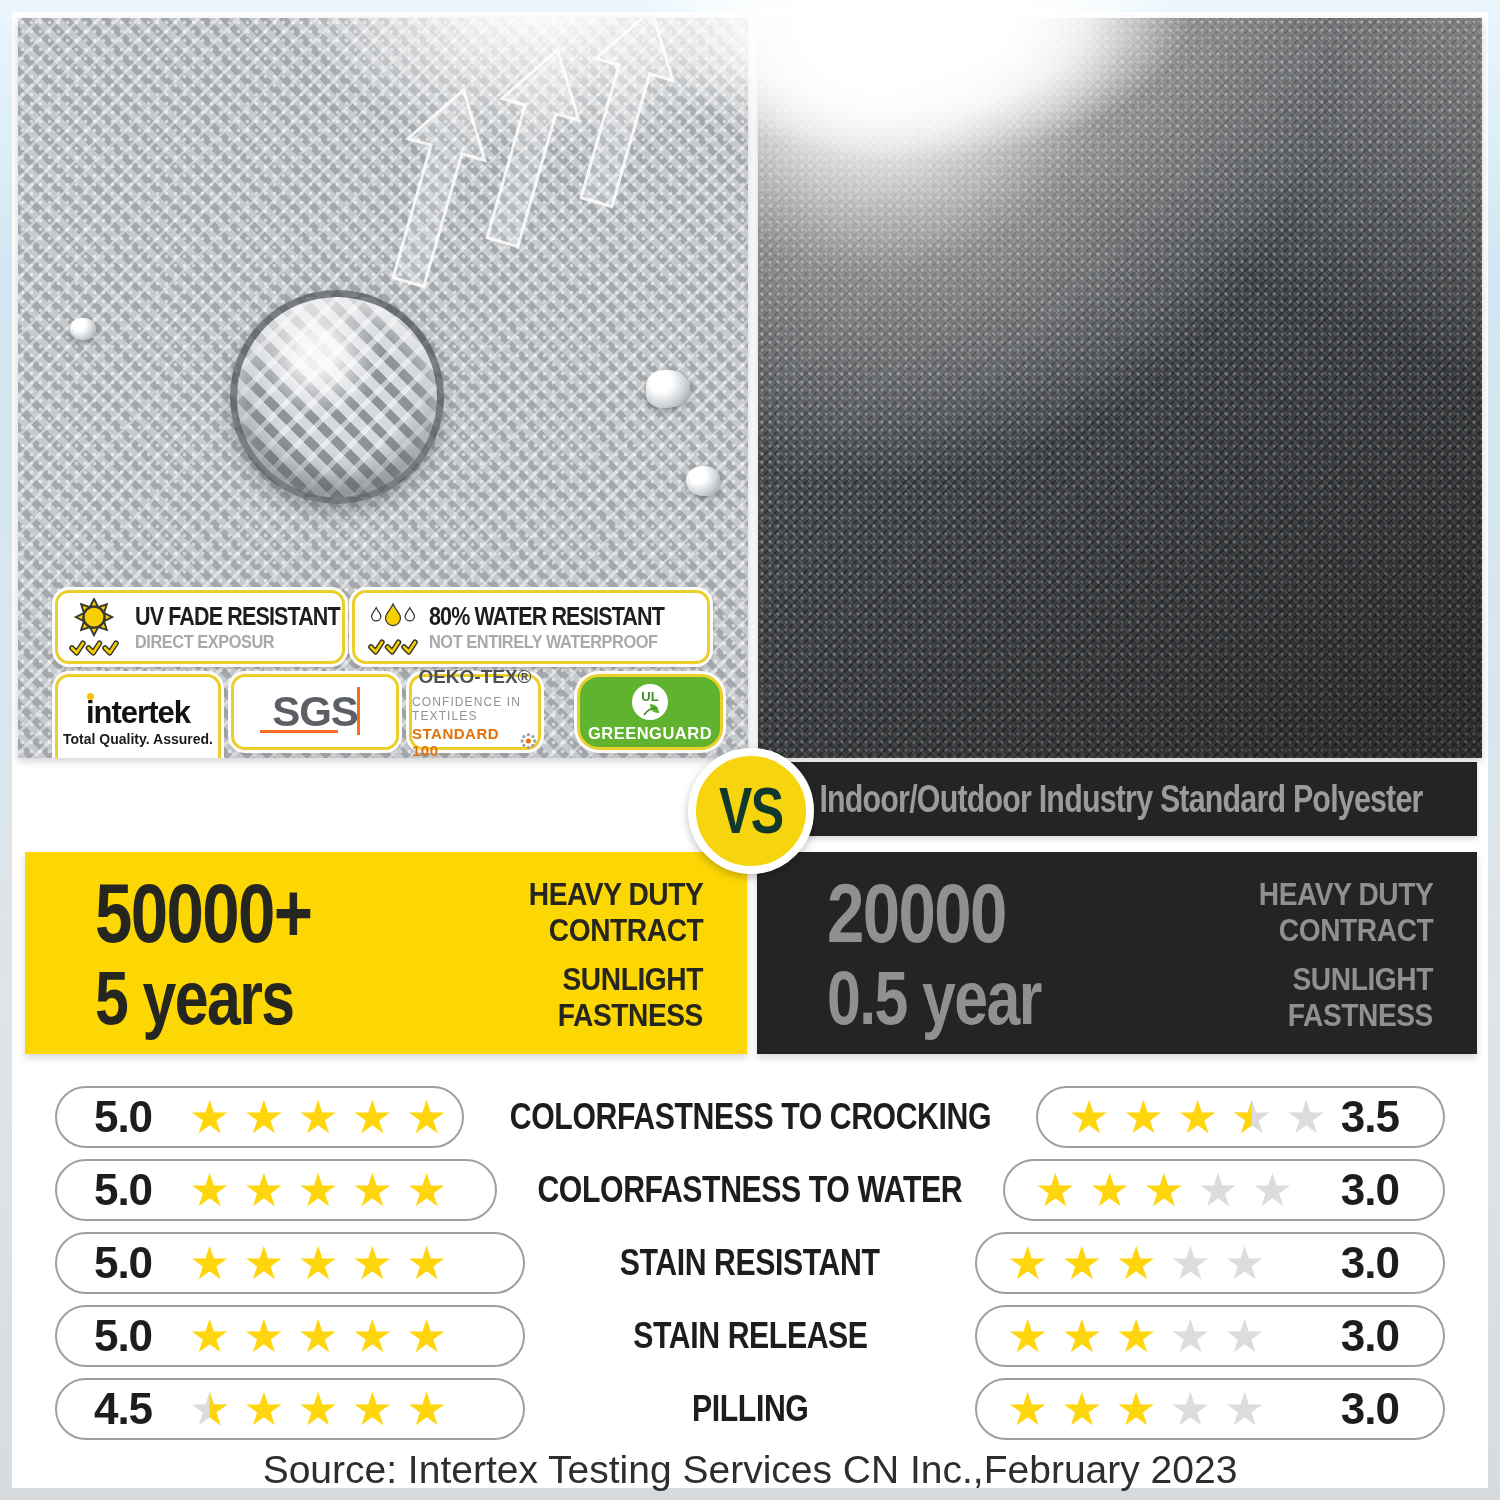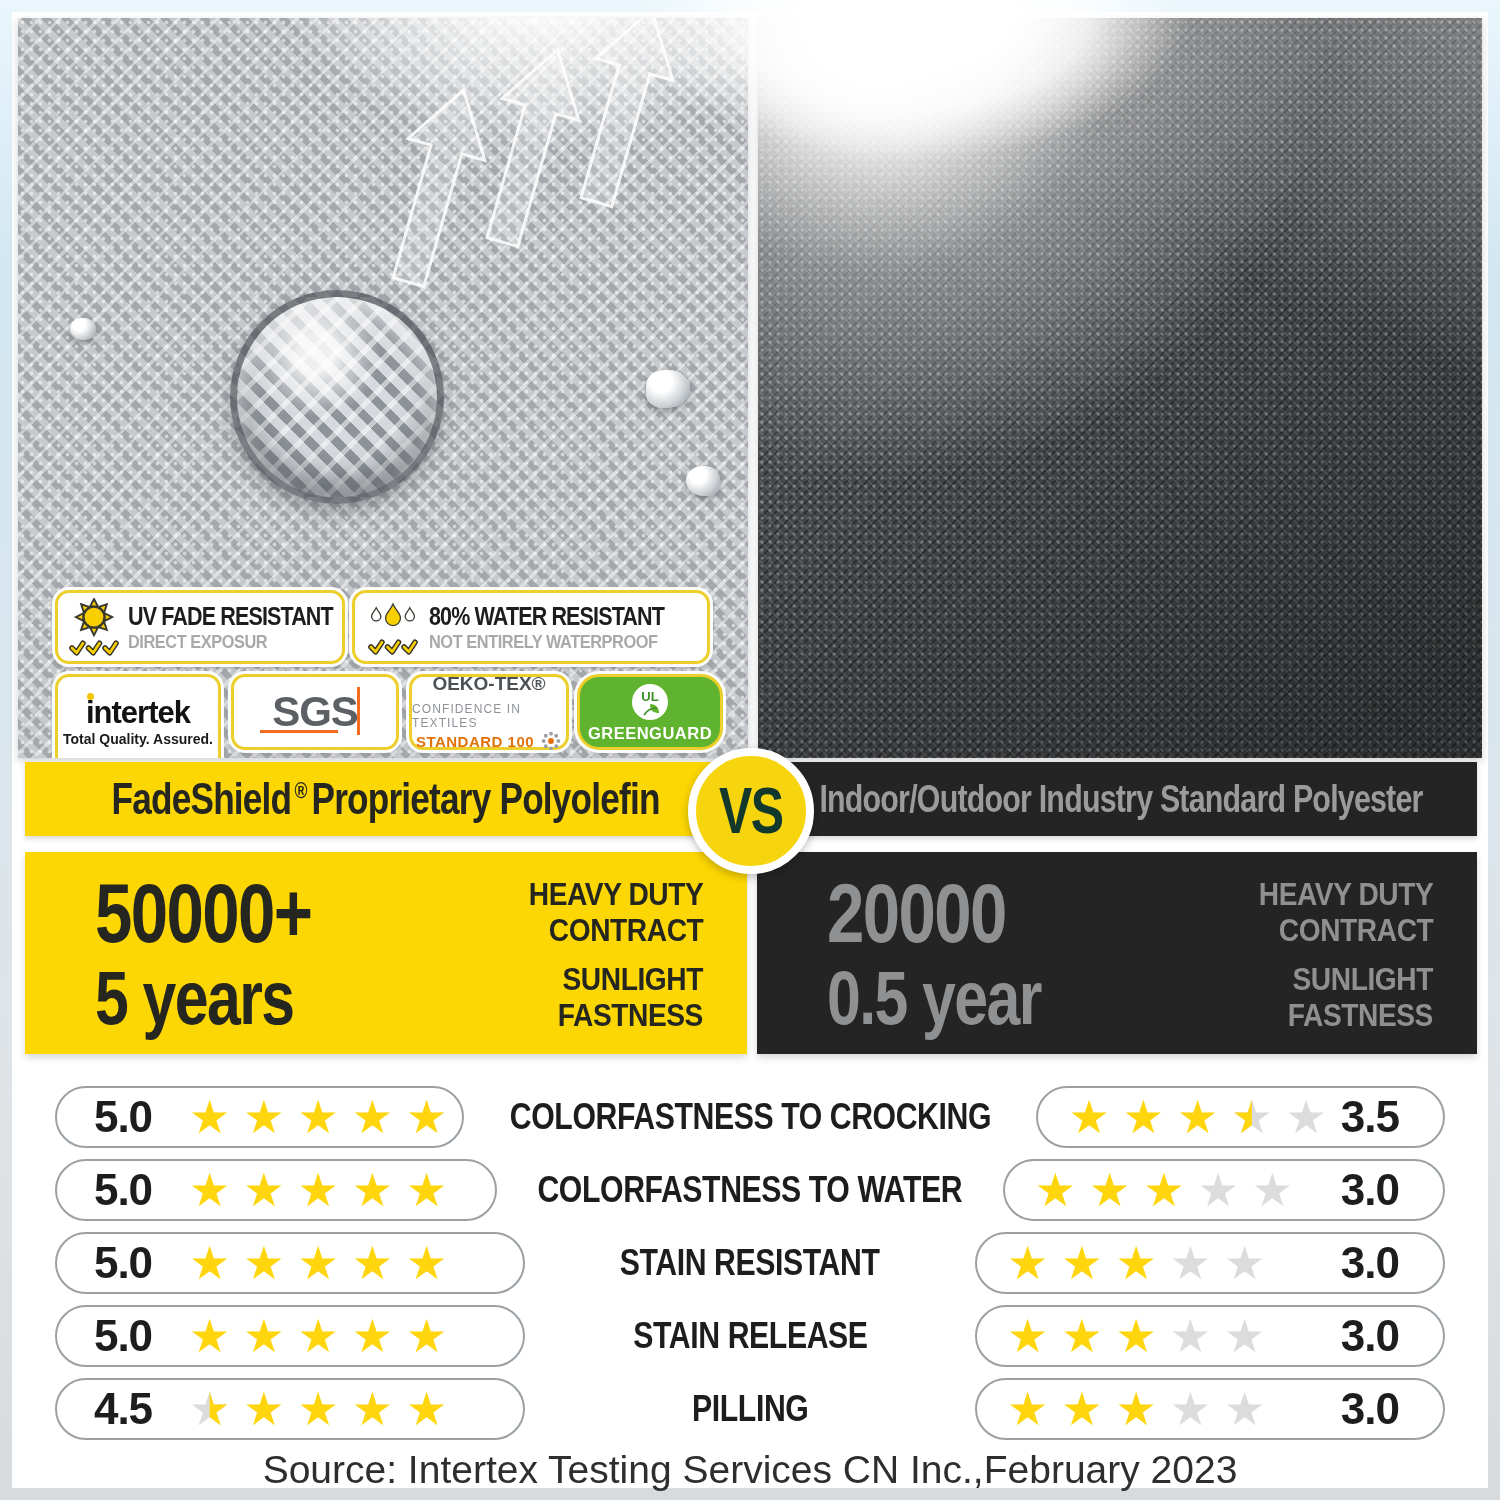"UV FADE RESISTANT" .b-uv { gap: none -> 7px }
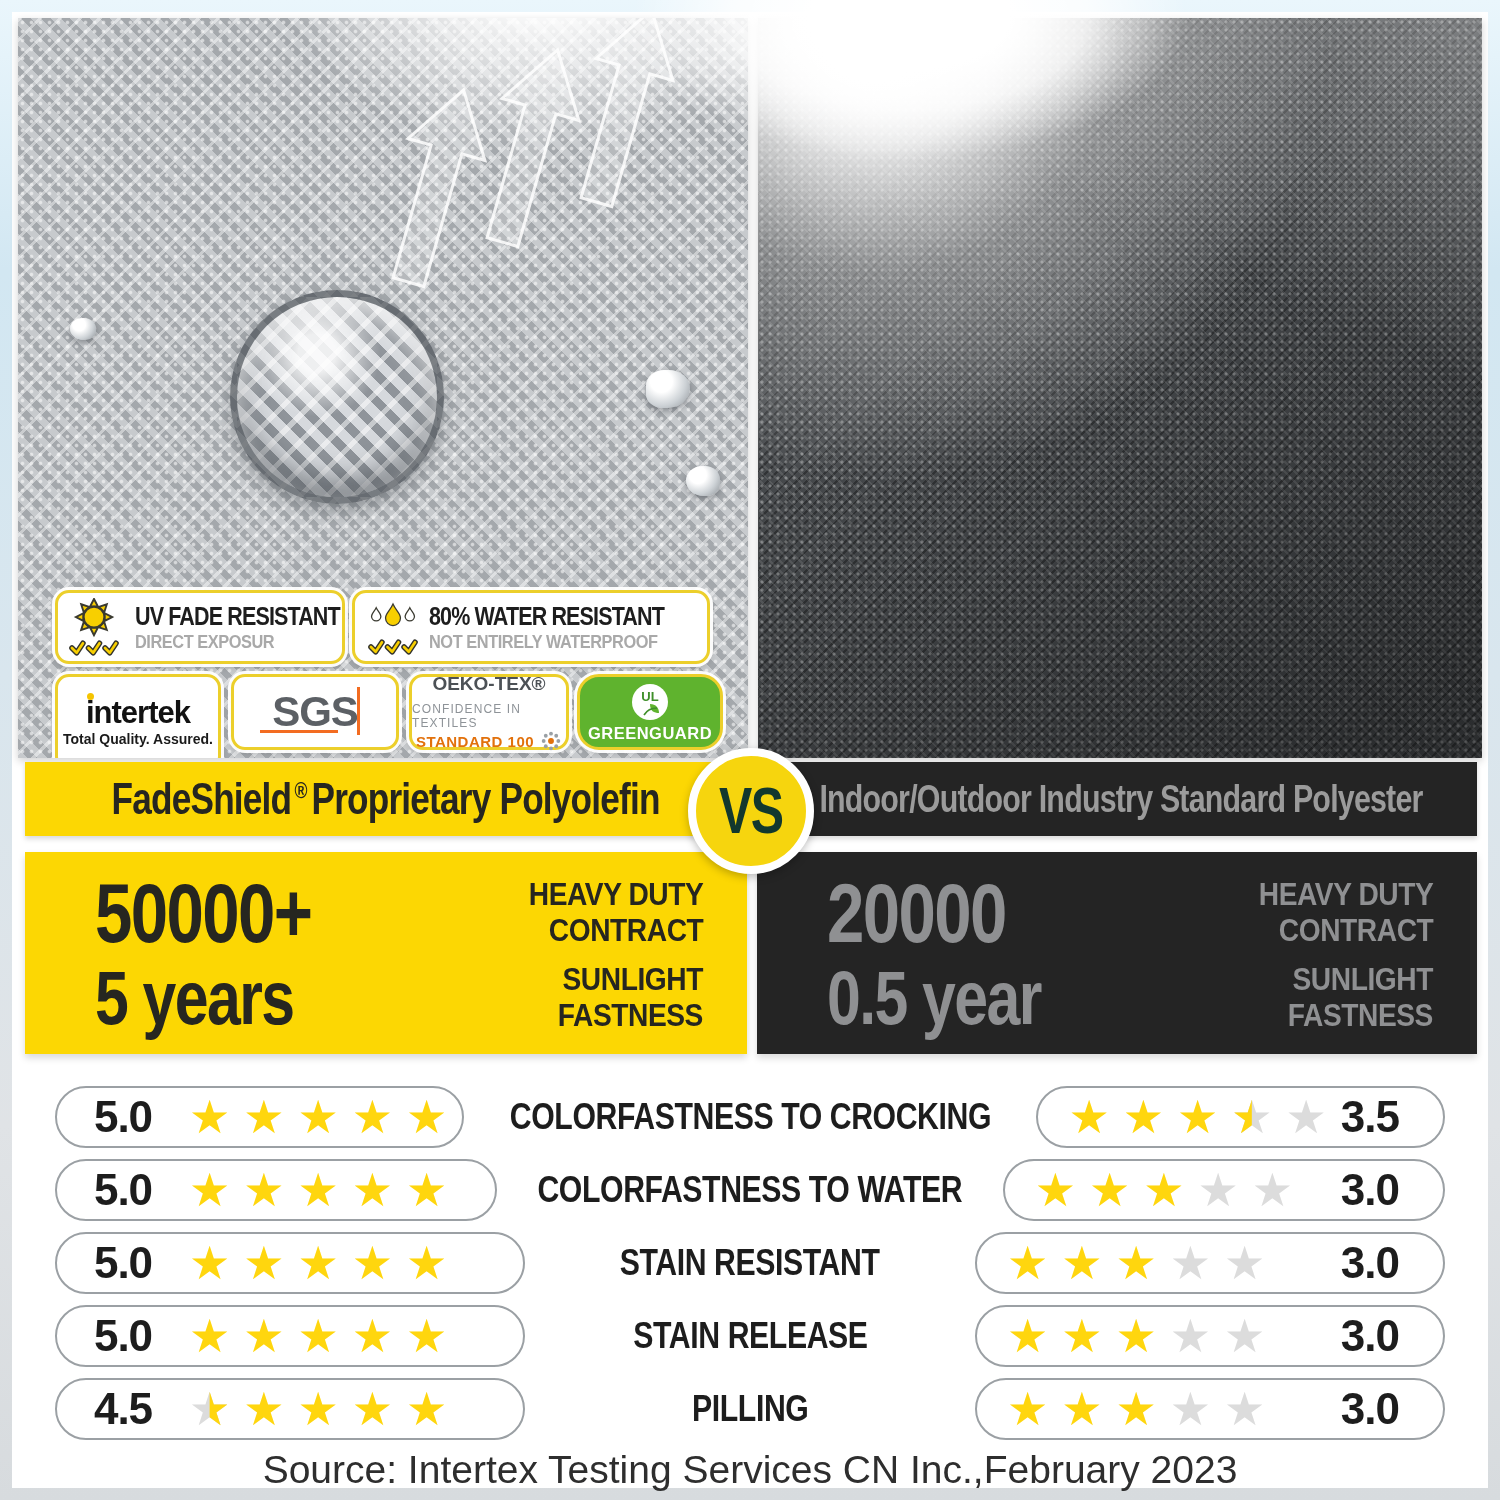"OEKO-TEX®" .b-oeko { width: 160px -> 132px }
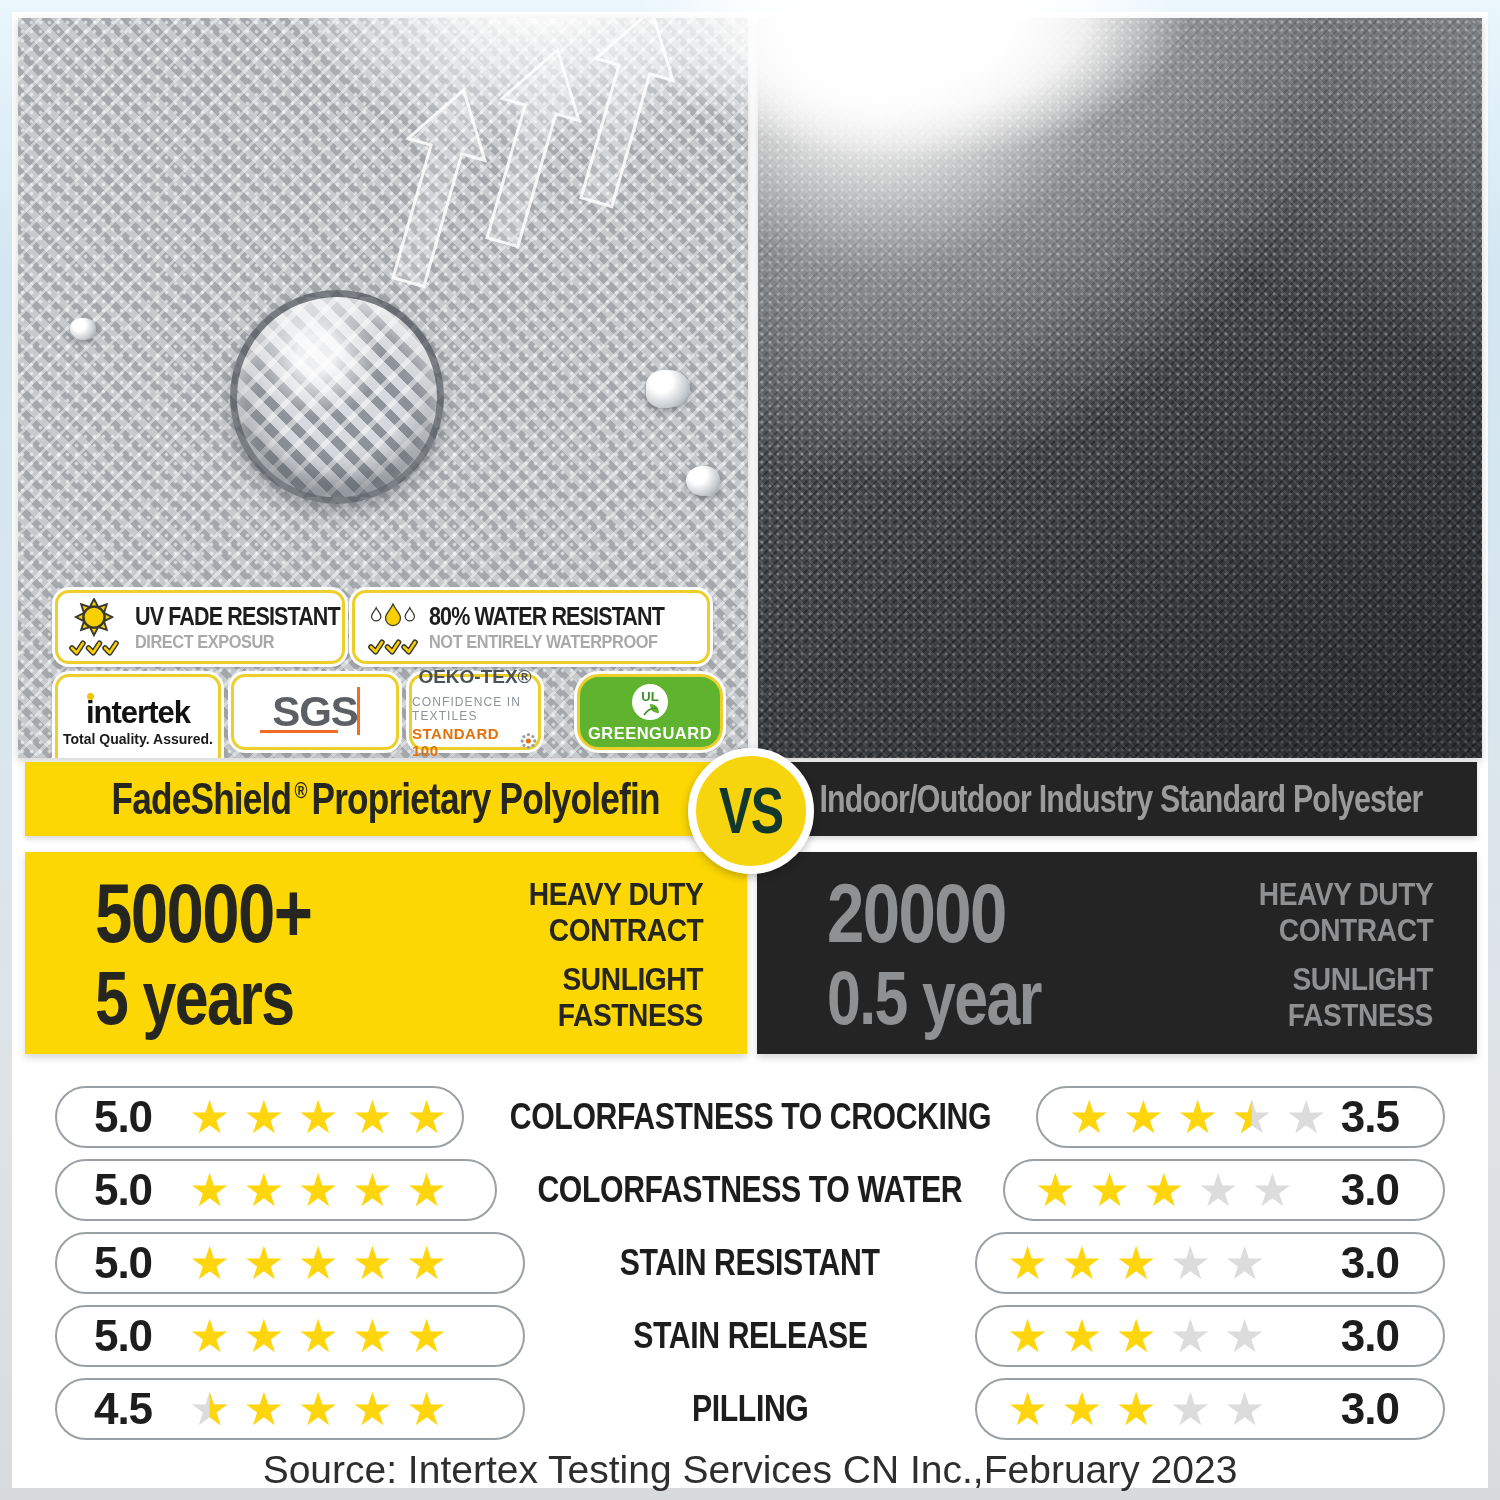"FadeShield ® Proprietary Polyolefin" div.tbar { html: <div> <span><span>FadeShield</span><span>®</span><span>Proprietary Polyolefin</span></span> </div> -> none }
